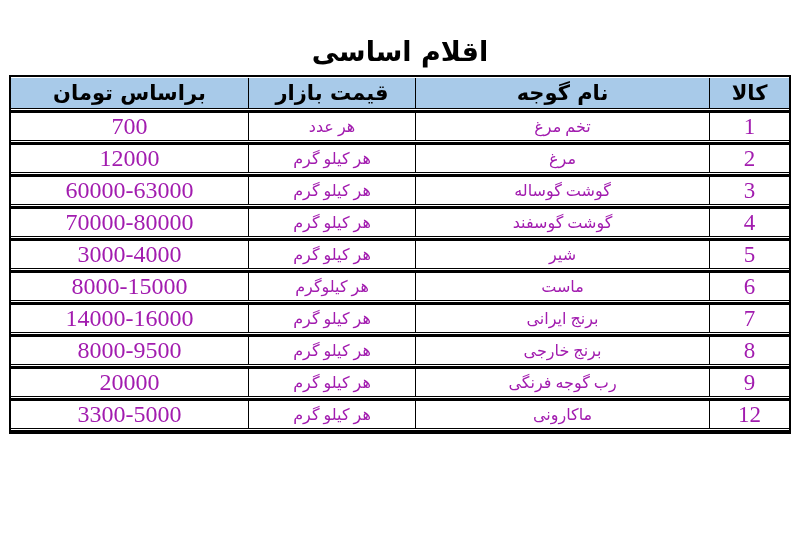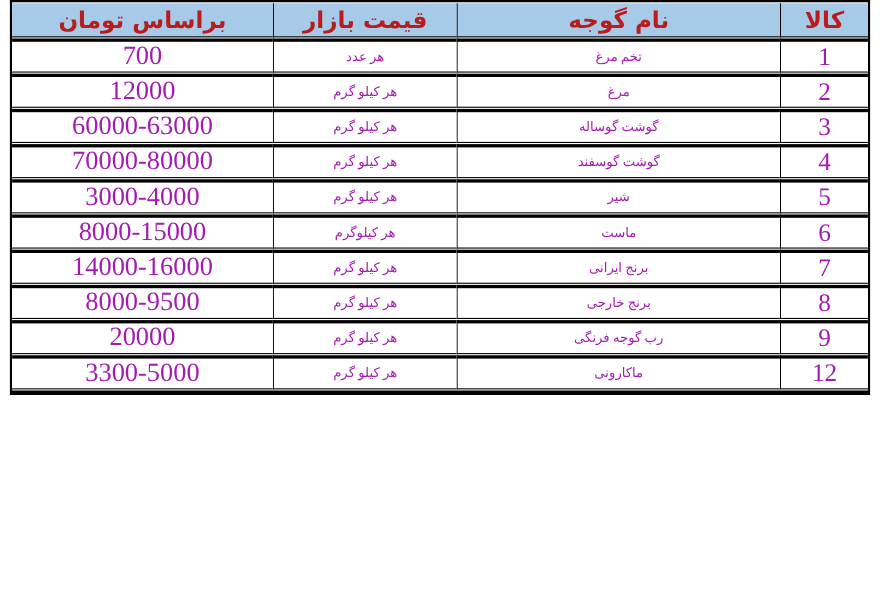"اقلام اساسی" h1.page-title { html: none -> <h1>اقلام اساسی</h1> }
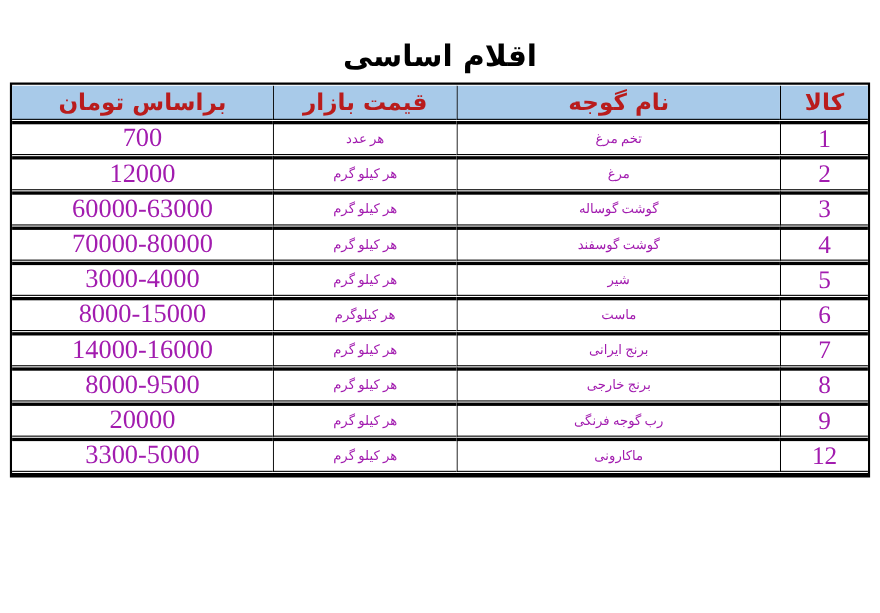"براساس تومان" th { color: #b91c1c -> #000000 }
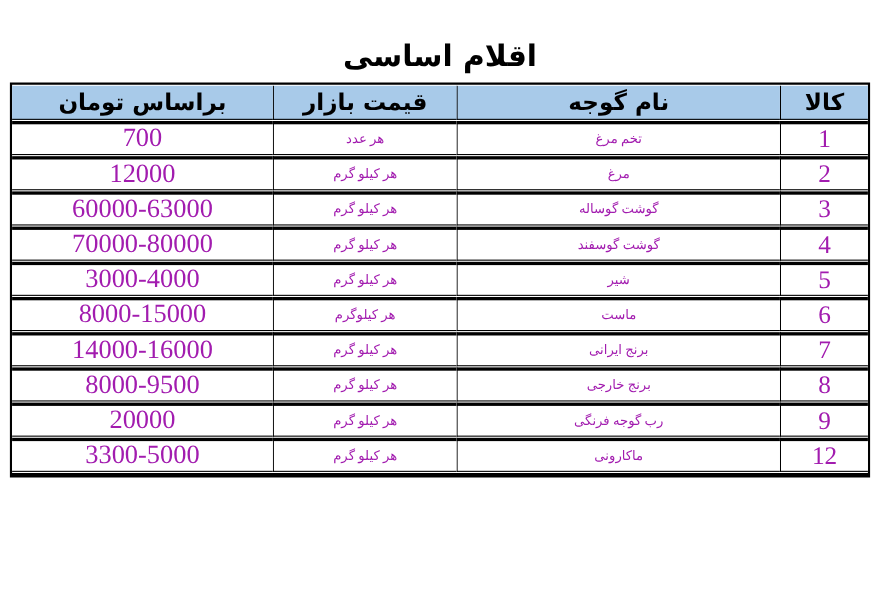"هر عدد" td.cell-text { font-size: 12px -> 16px }
